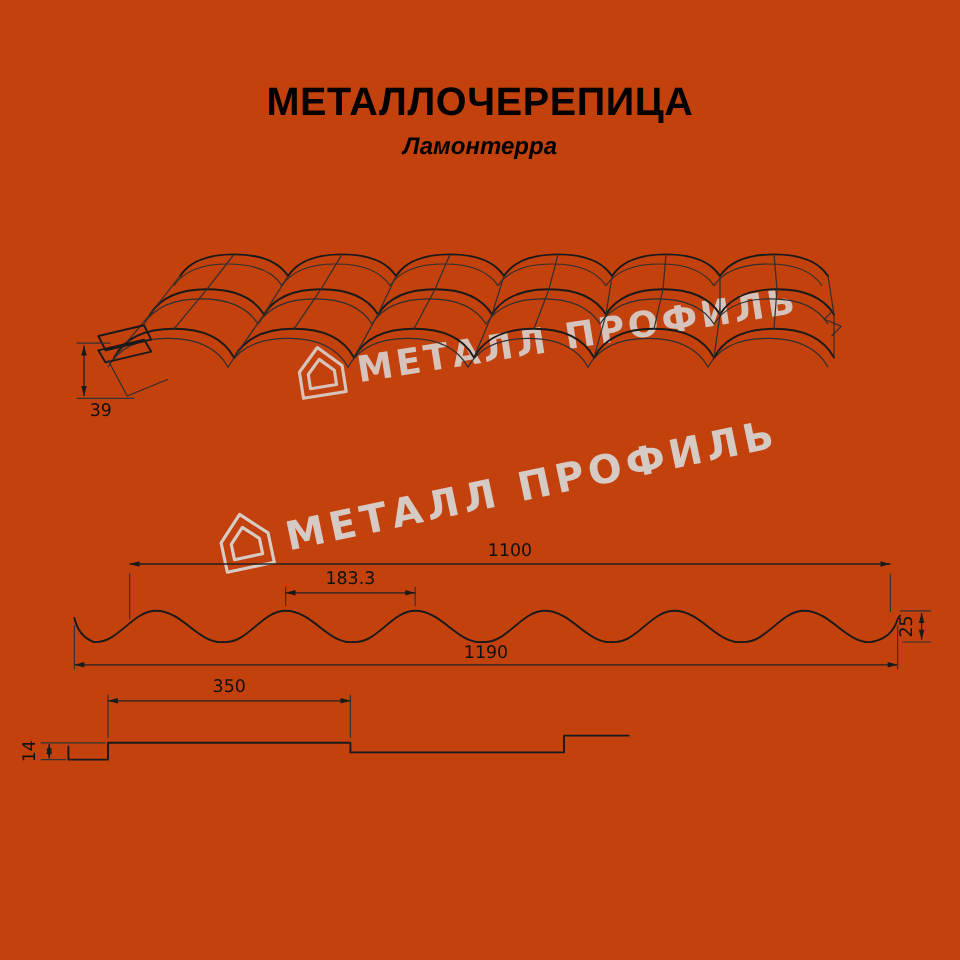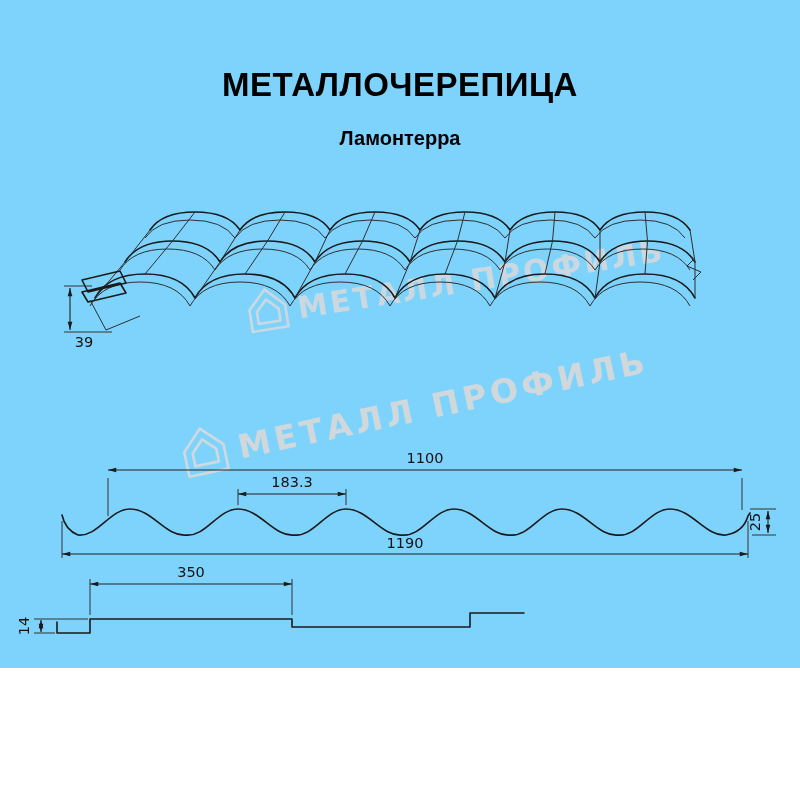"МЕТАЛЛОЧЕРЕПИЦА" .canvas { background: #7dd3fc -> #c2410c; height: 668px -> 800px }
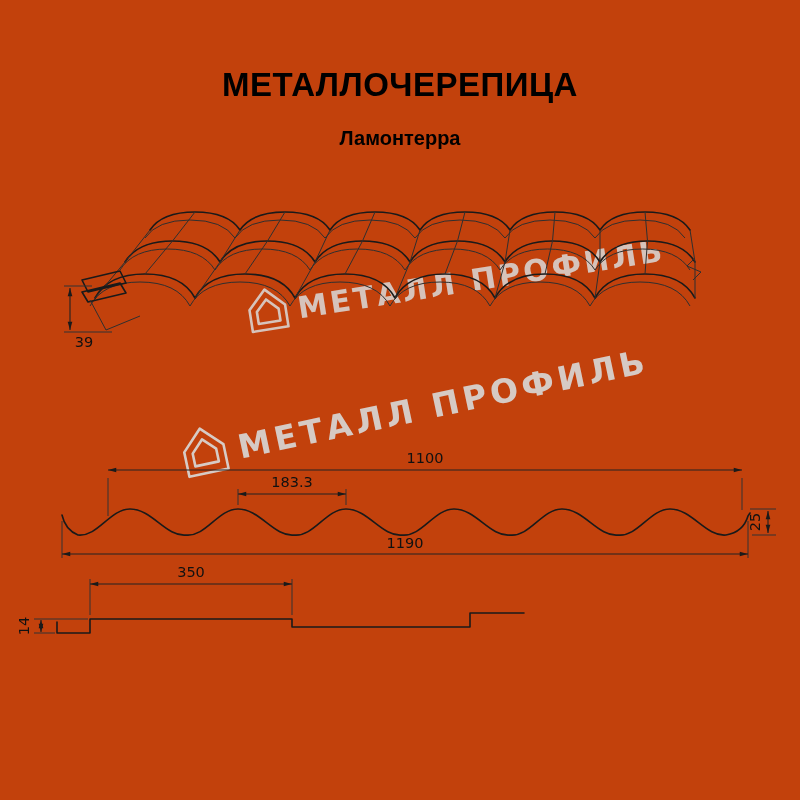"Ламонтерра" .title-block .subtitle { font-style: none -> italic; margin-top: 23px -> 7px }
